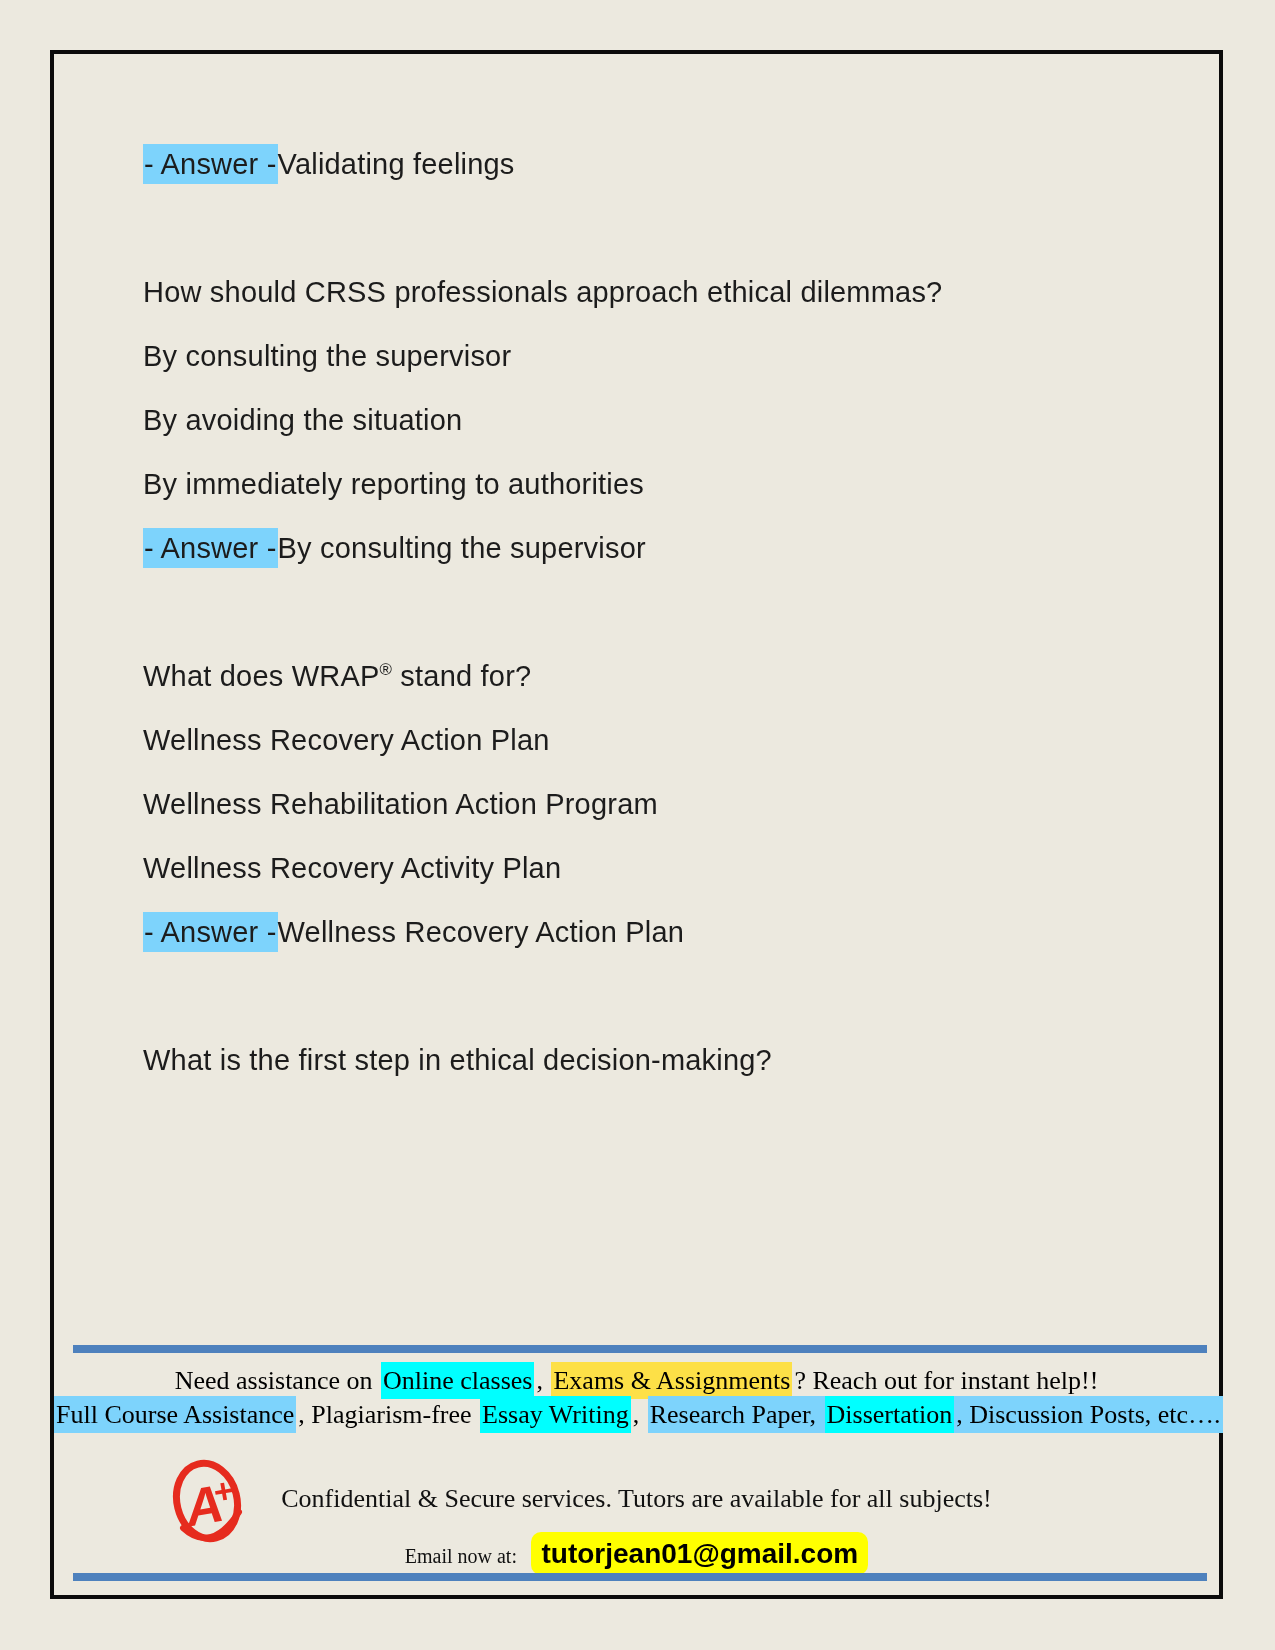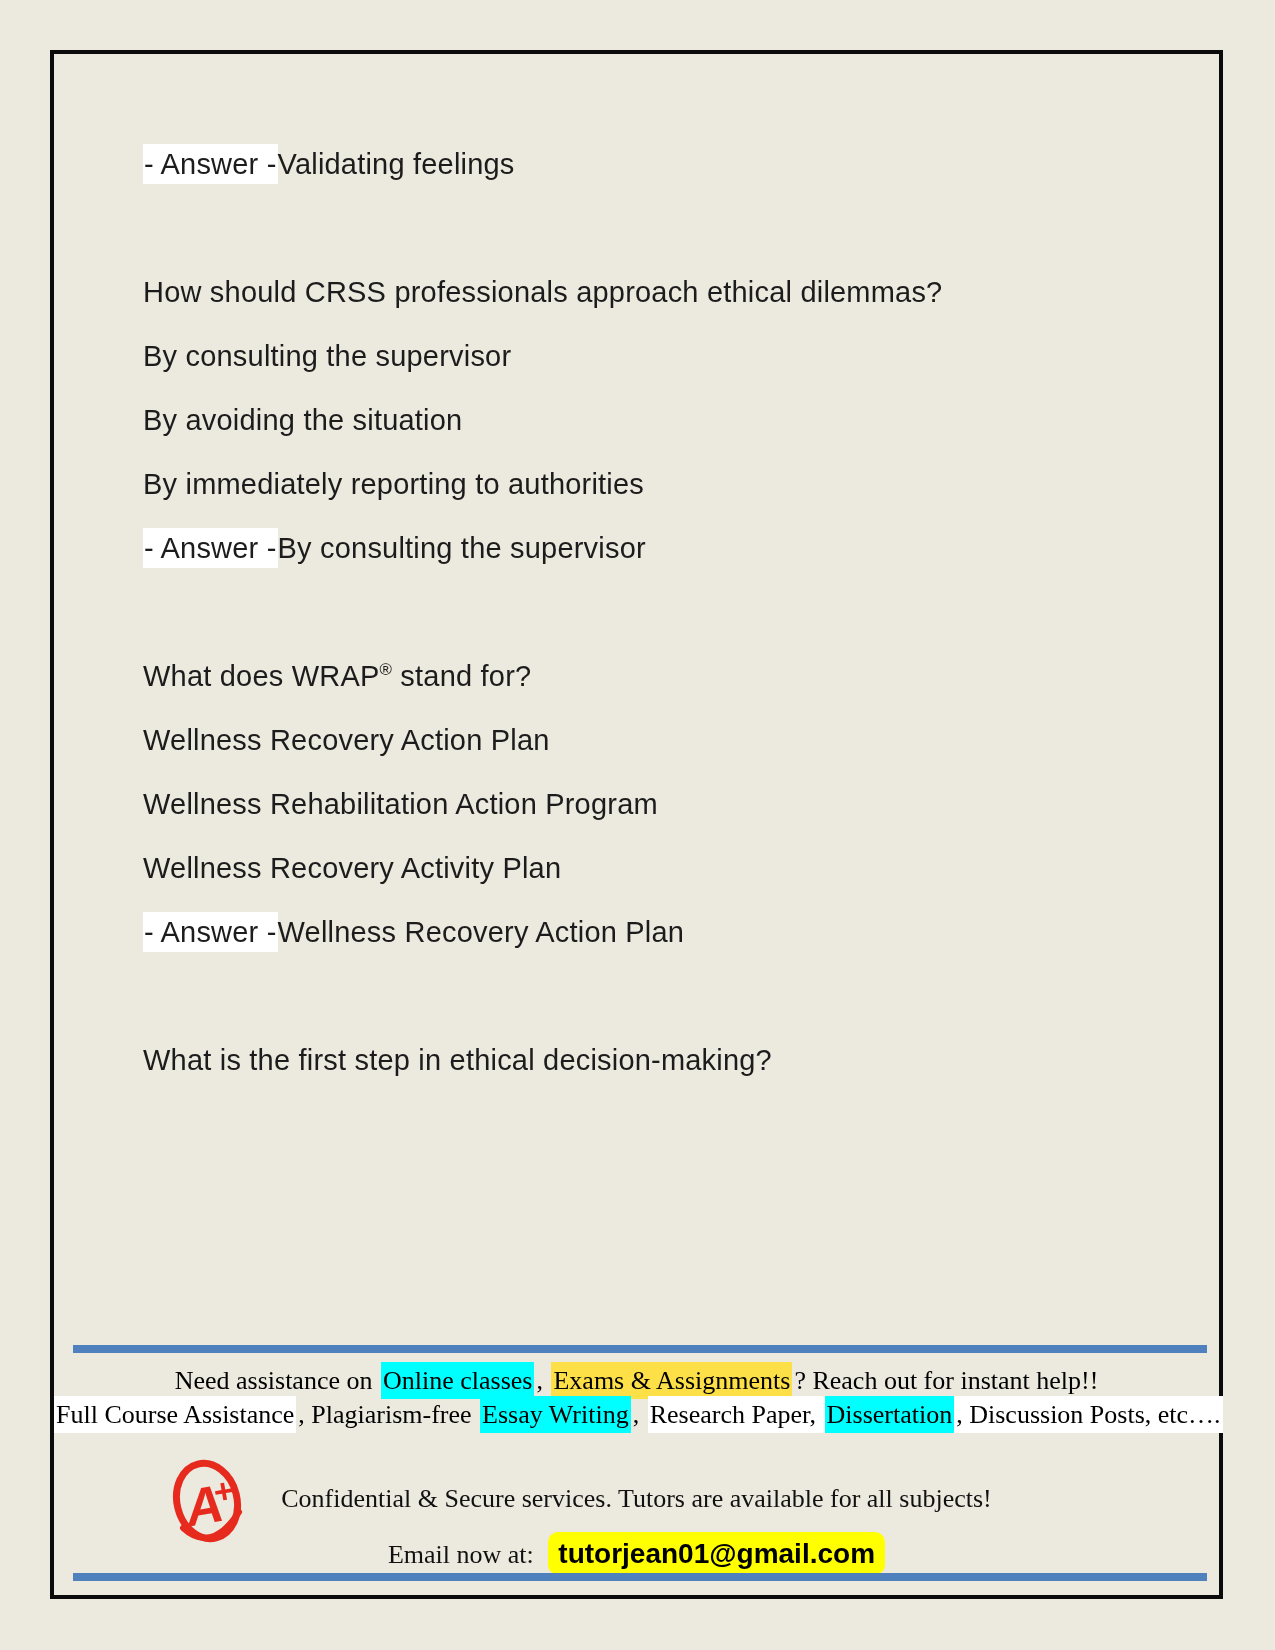"- Answer -" .hl-yellow { background: #ffffff -> #7dd3fc }
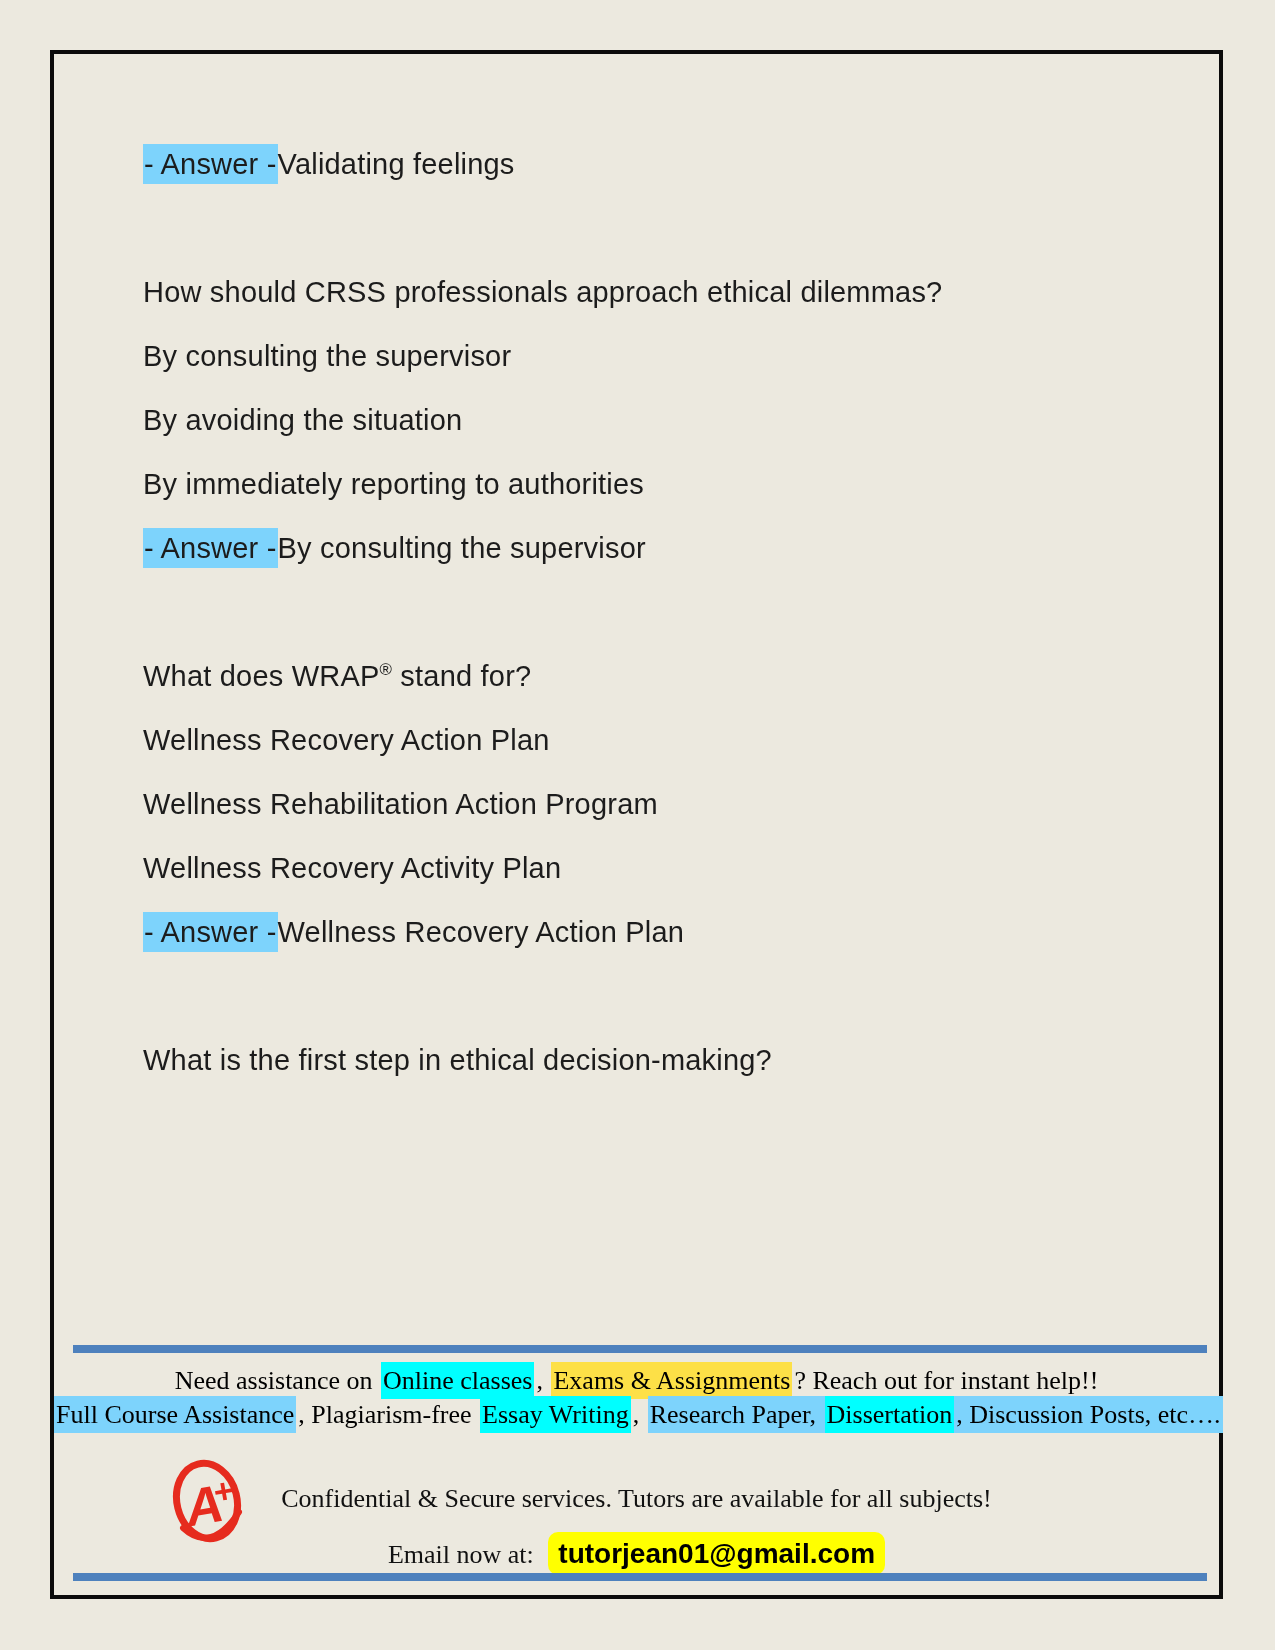"Email now at:" .email-label { font-size: 26px -> 20px }
